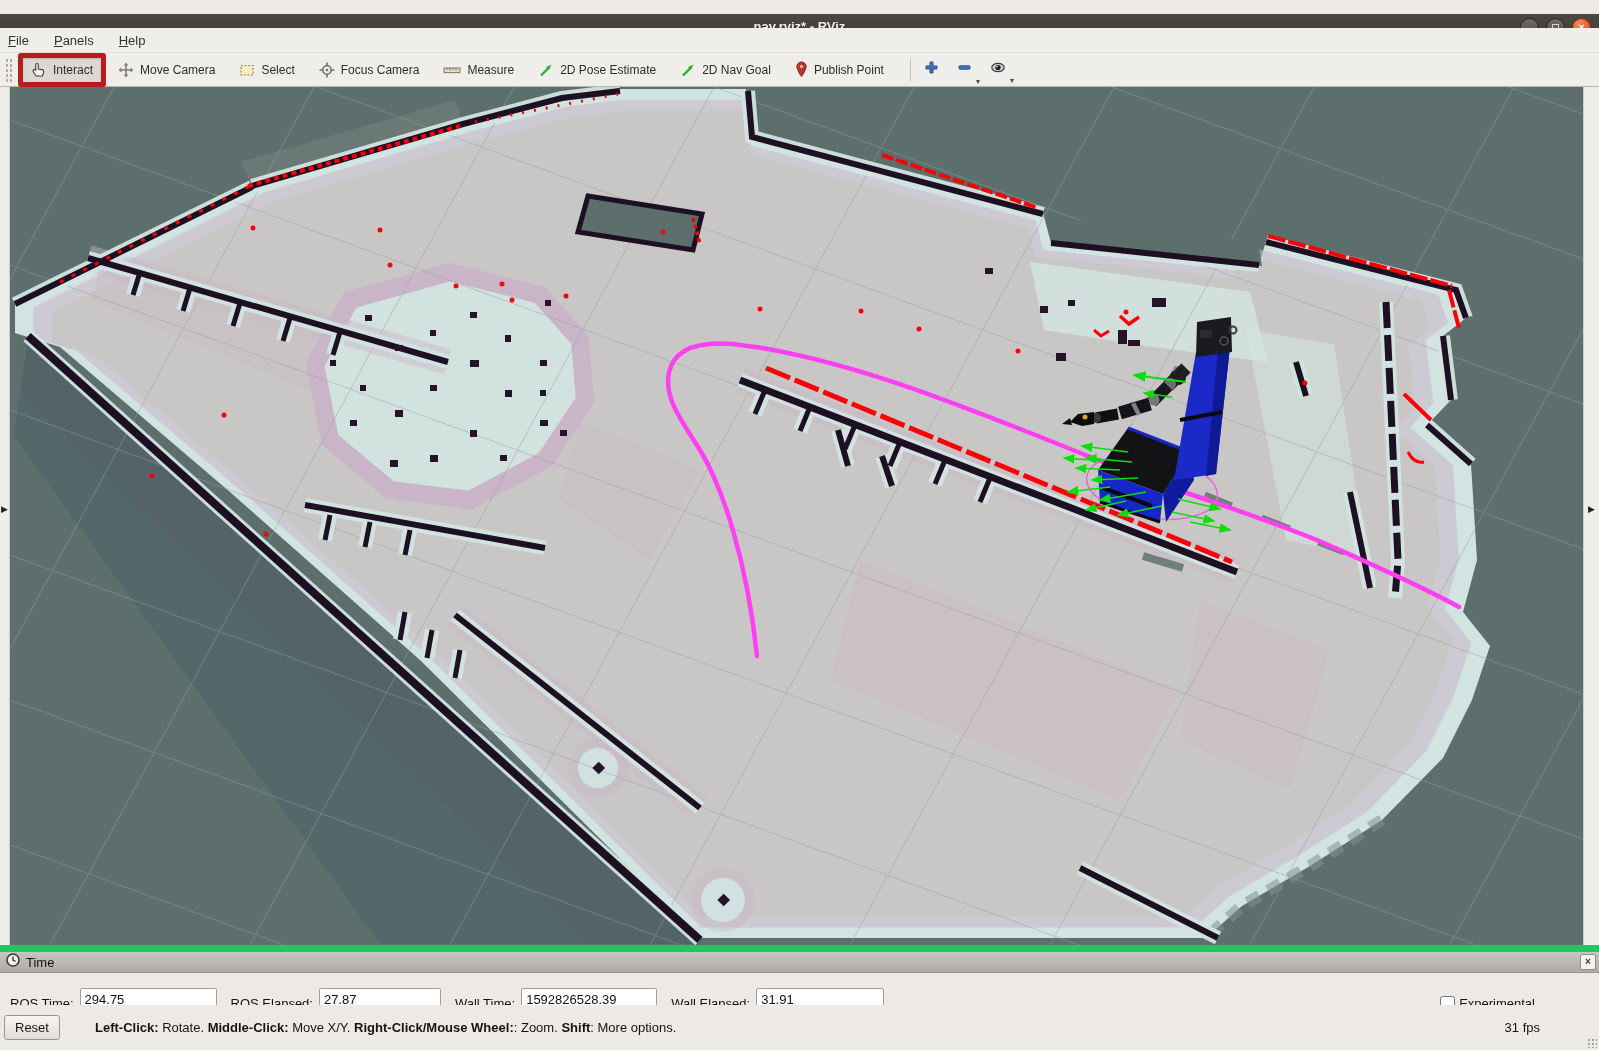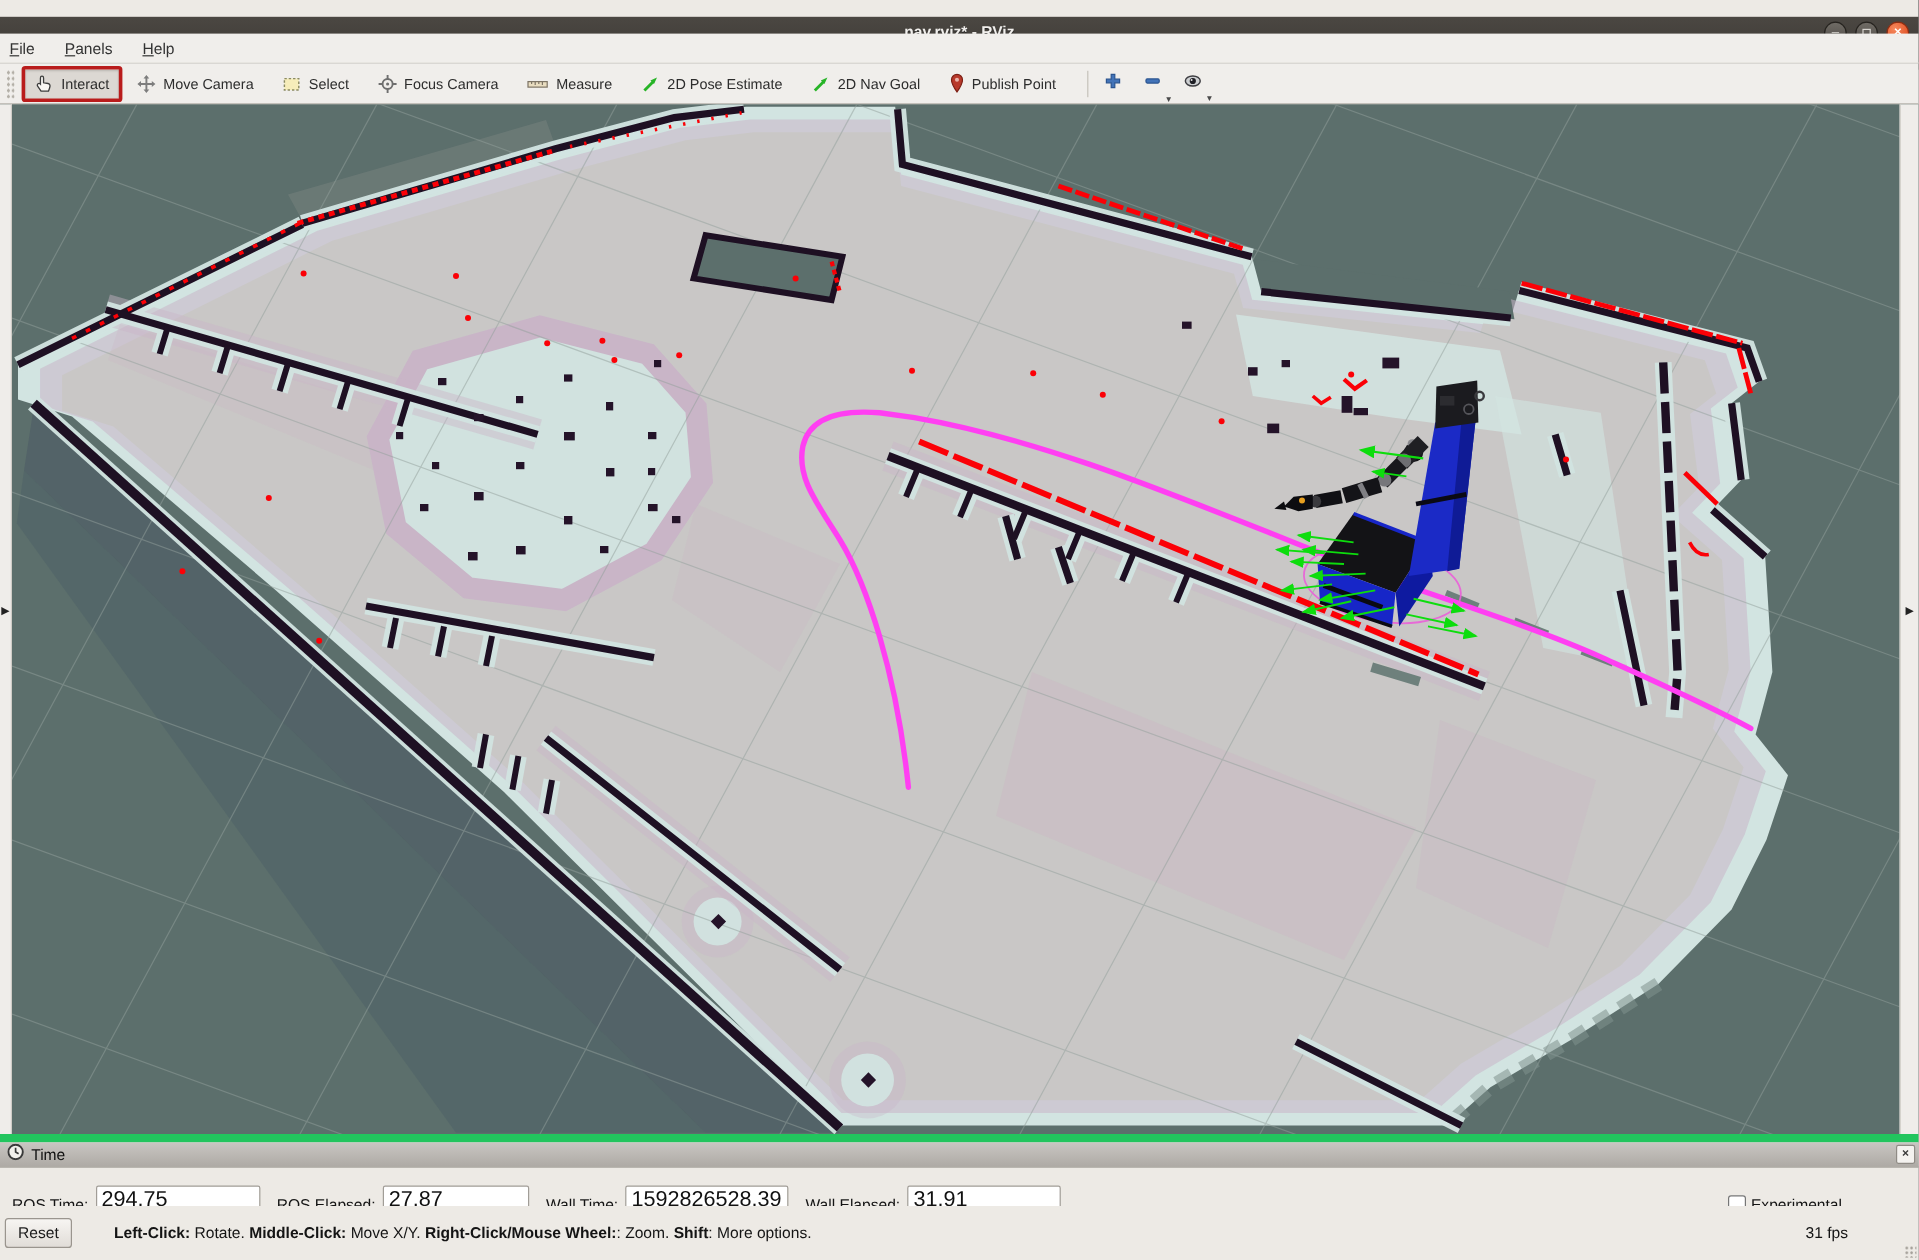"Interact" .tool.pressed { border: 3px solid #b91c1c -> 5px solid #b91c1c }
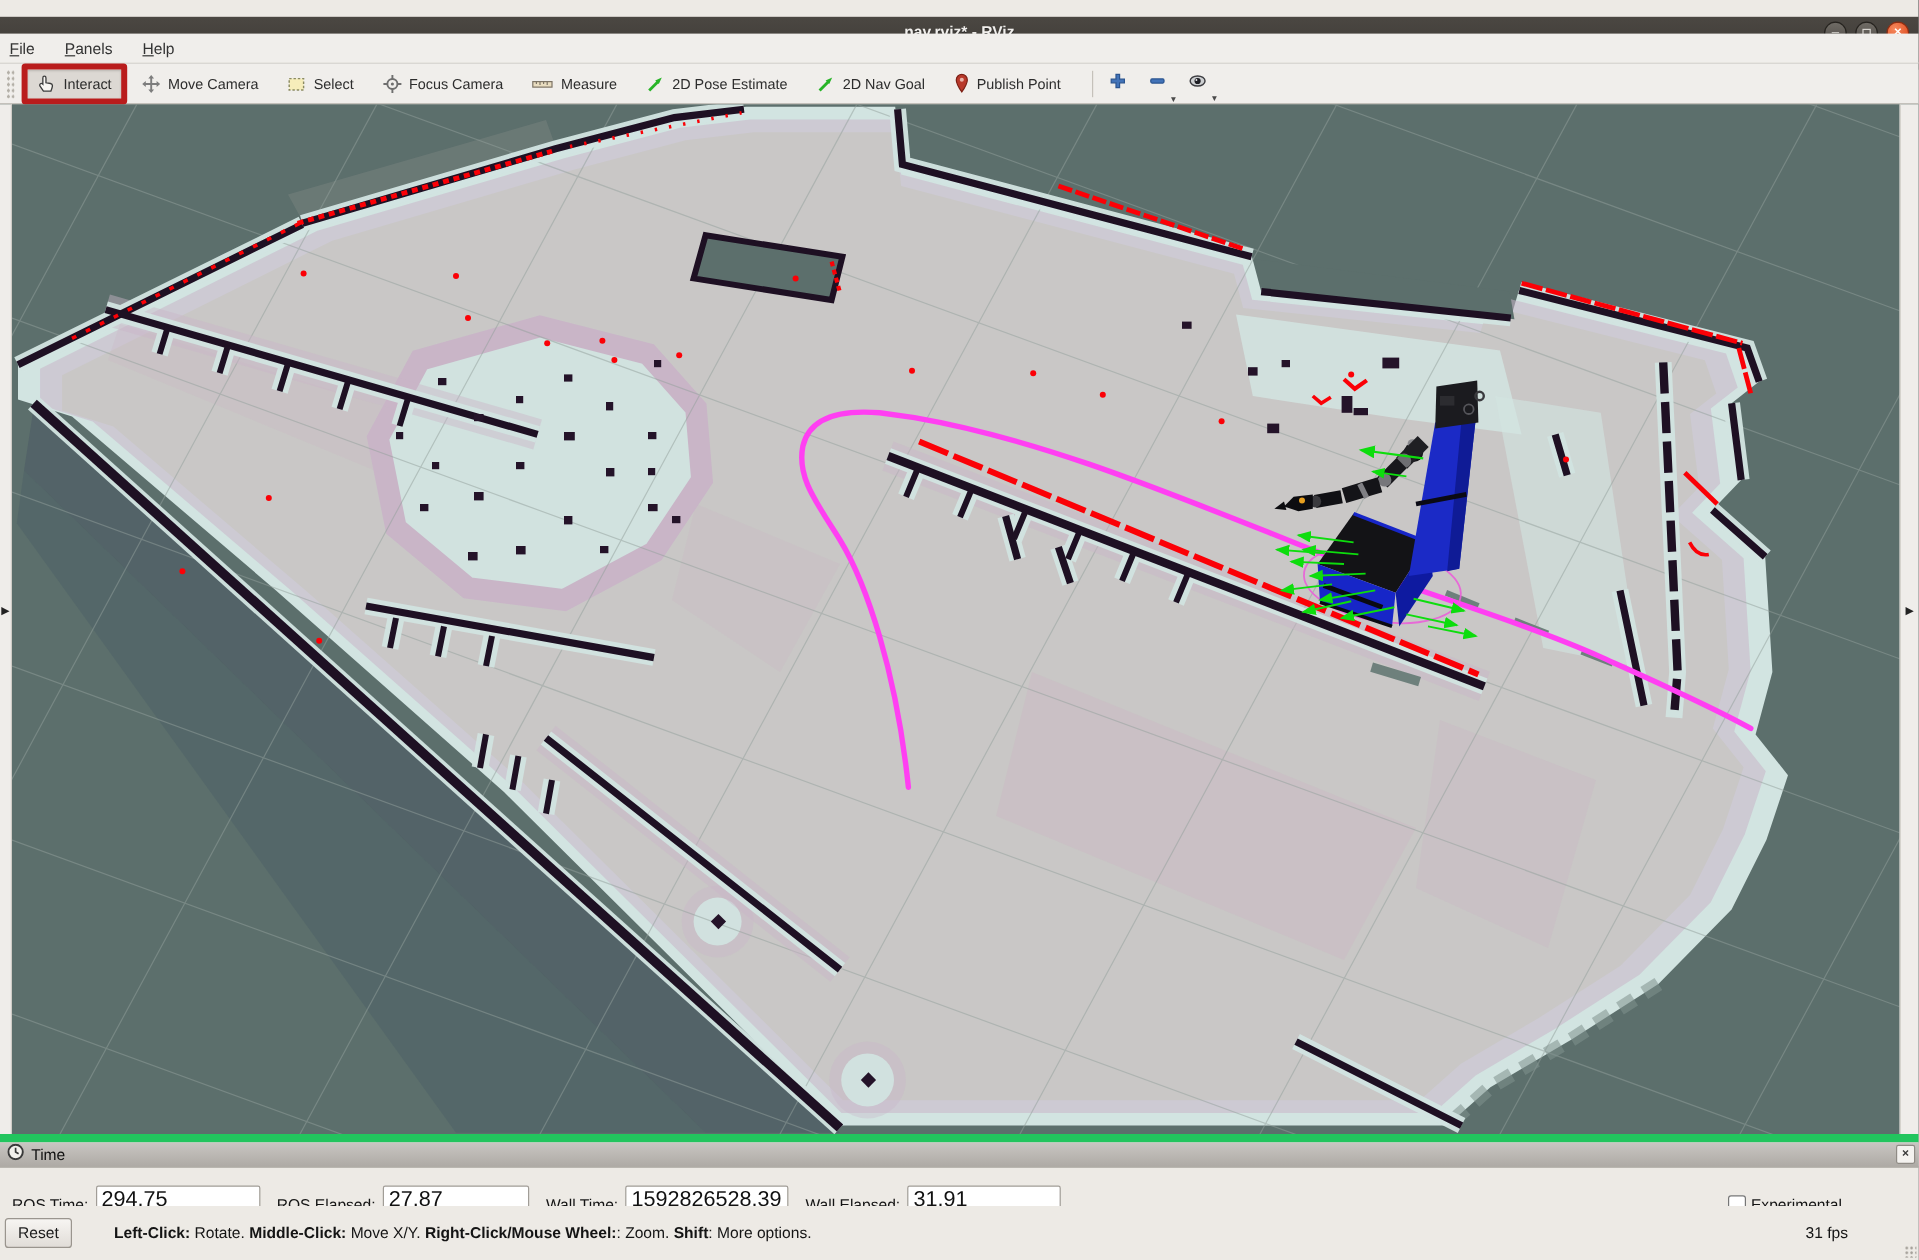"294.75" .frow input[type=text] { font-size: 18px -> 13px }
